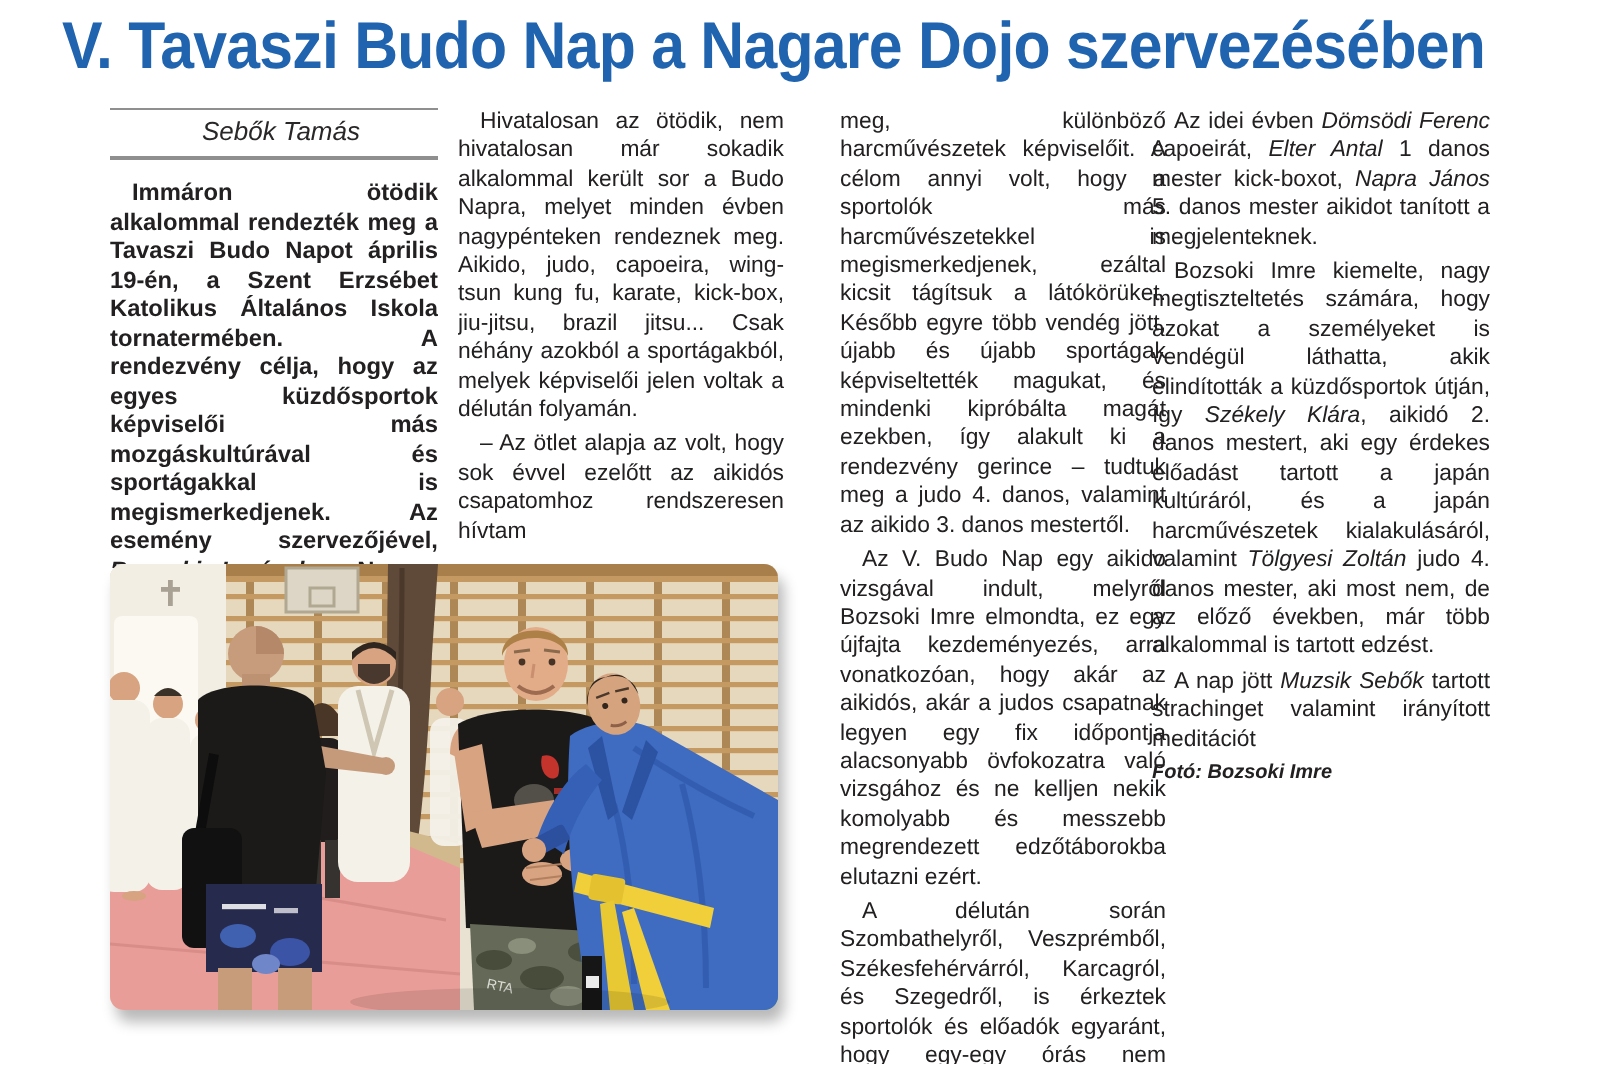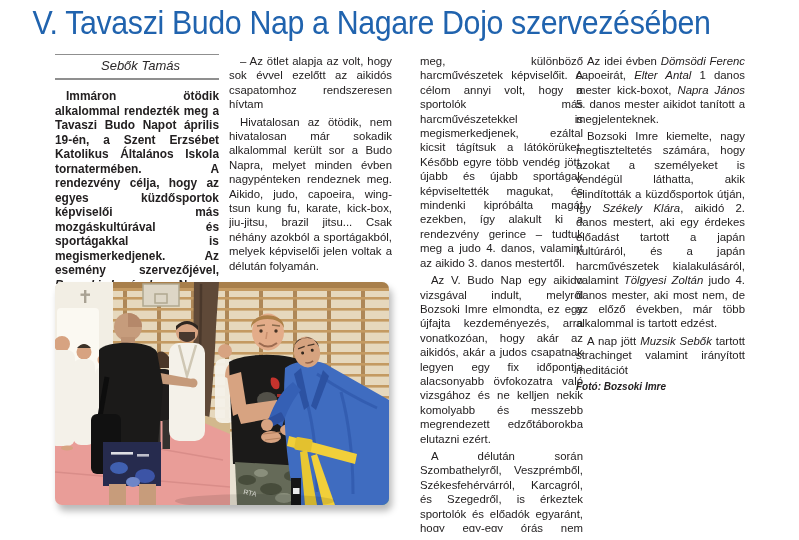"V. Tavaszi Budo Nap a" .title { font-weight: 400 -> 700 }
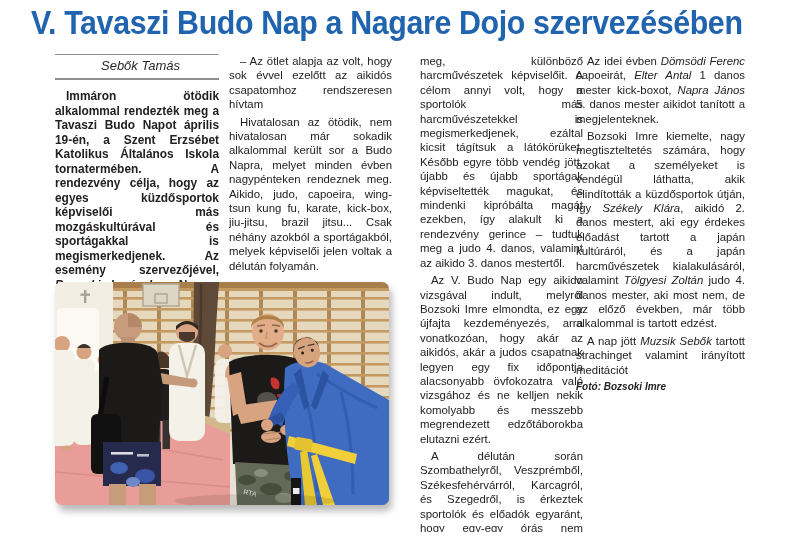"– Az ötlet alapja az" p.ind { order: before "Hivatalosan az ötödik, nem hivatalosan" -> after "Hivatalosan az ötödik, nem hivatalosan" }
